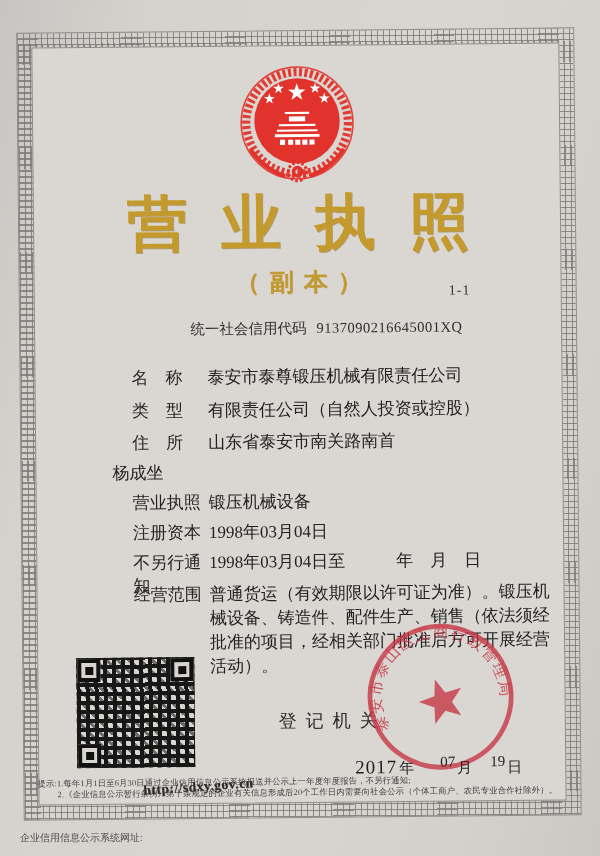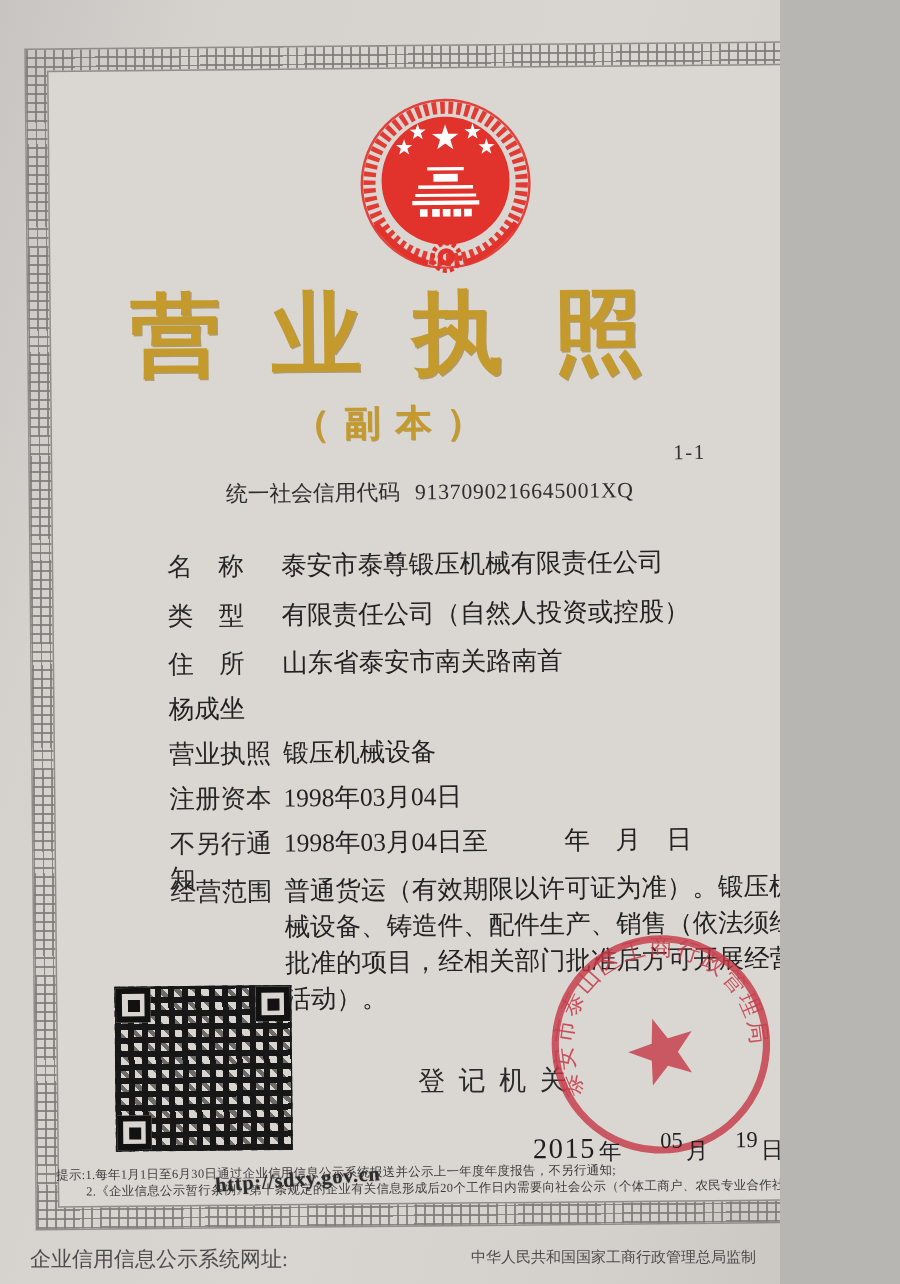"营业执照" .photo { width: 520px -> 600px }
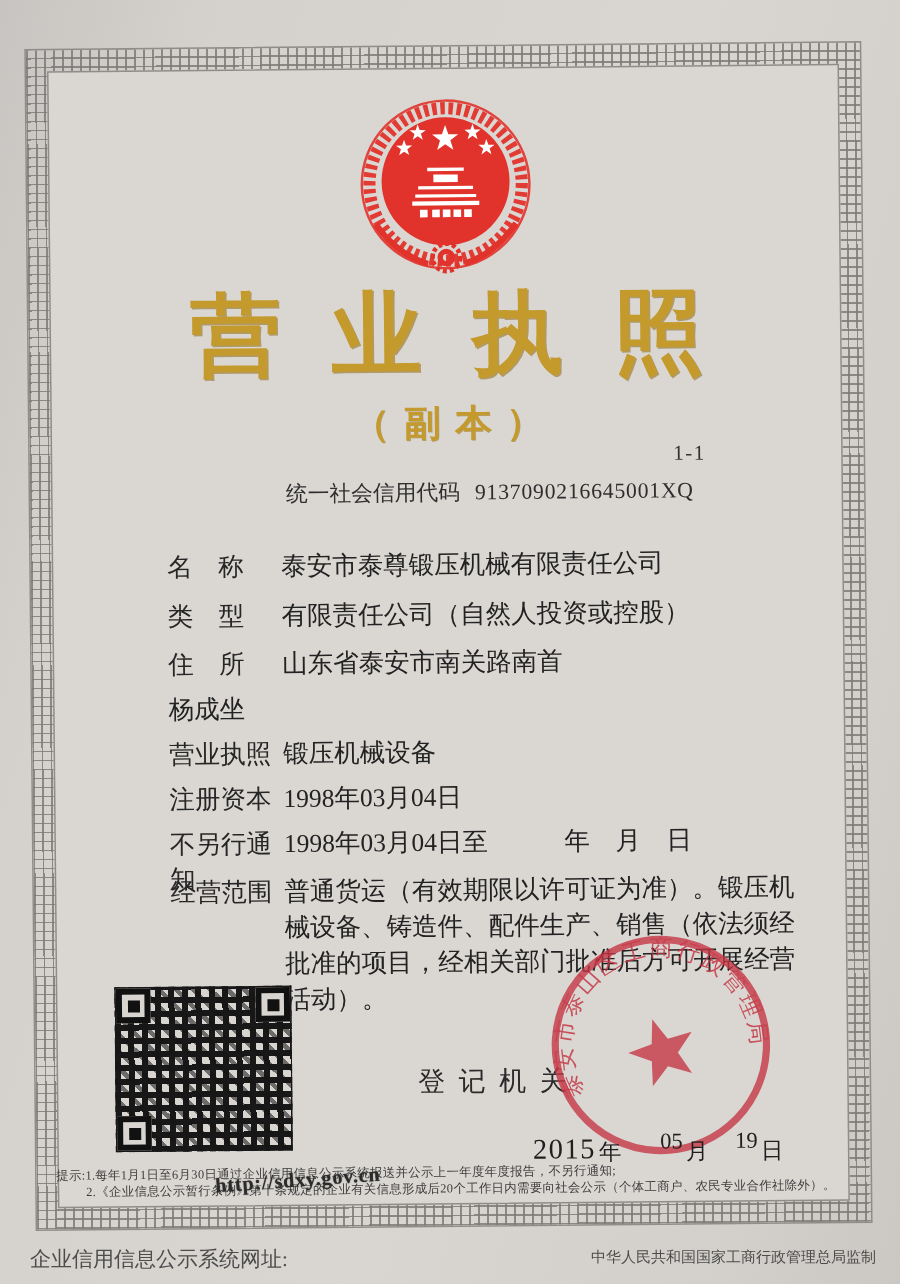"1-1" .pageno { top: 297px -> 284px }
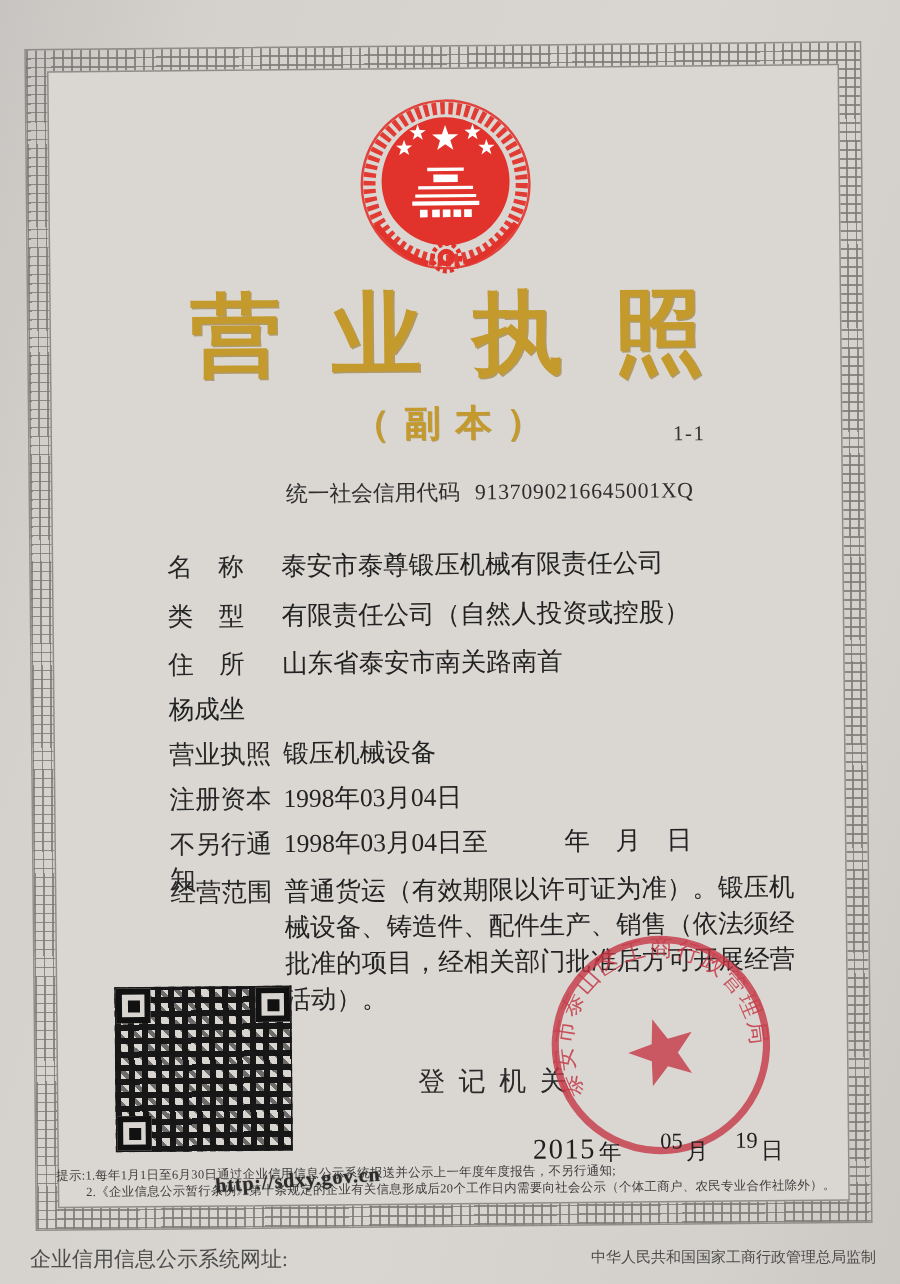"名 称" .lbl { margin-left: none -> 20px }
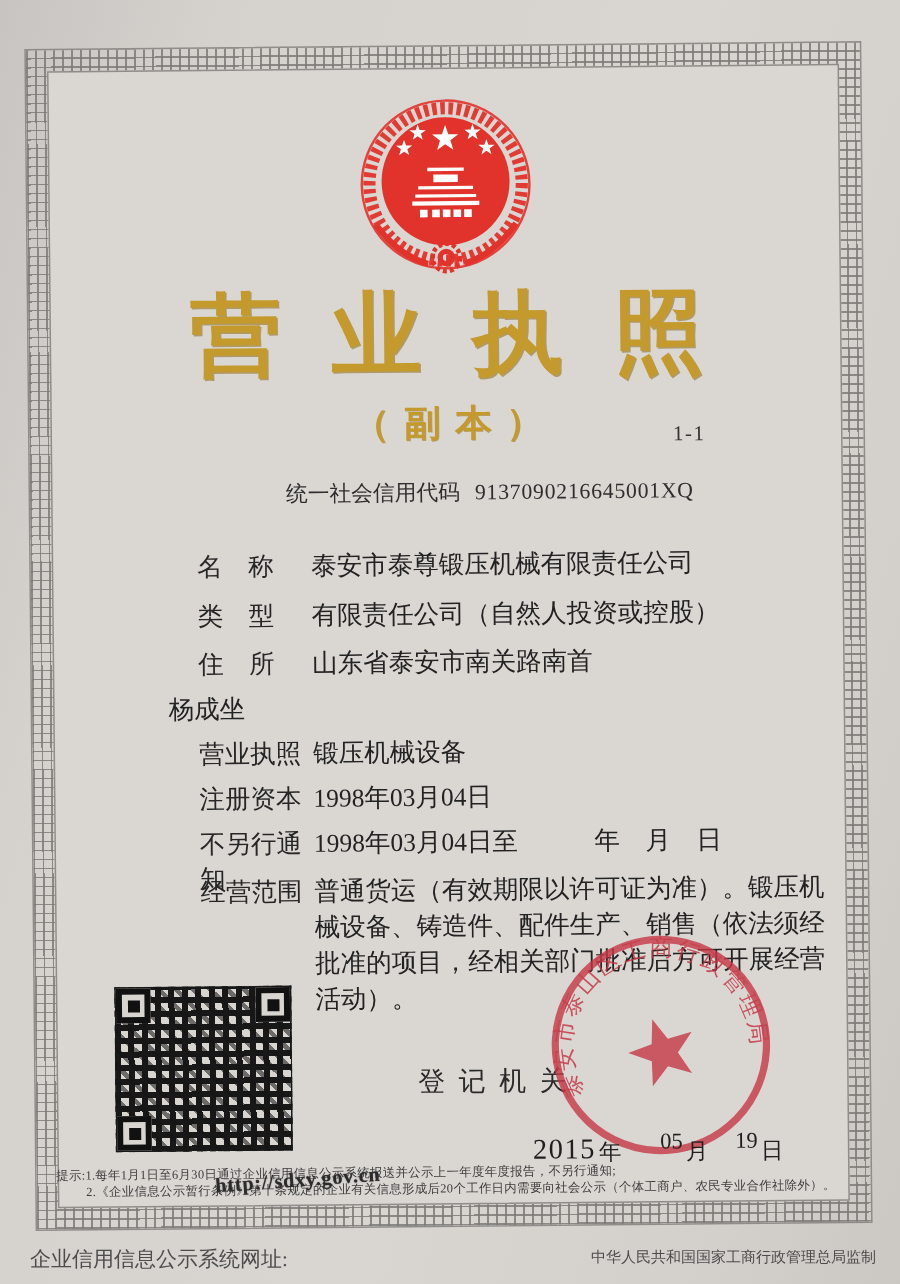"2015" span.yr { text: 2015 -> 2017 }
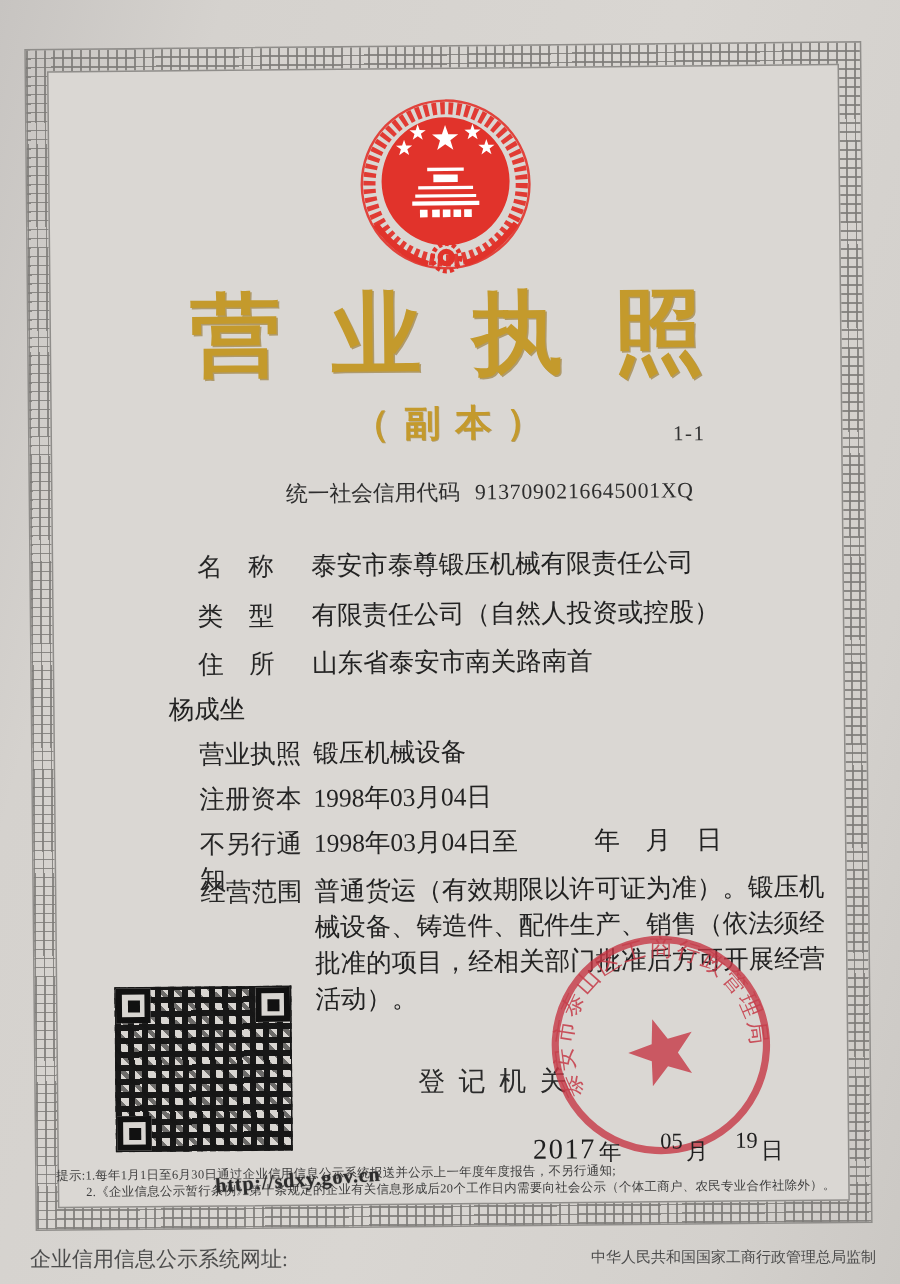"05" span.raised { text: 05 -> 07 }
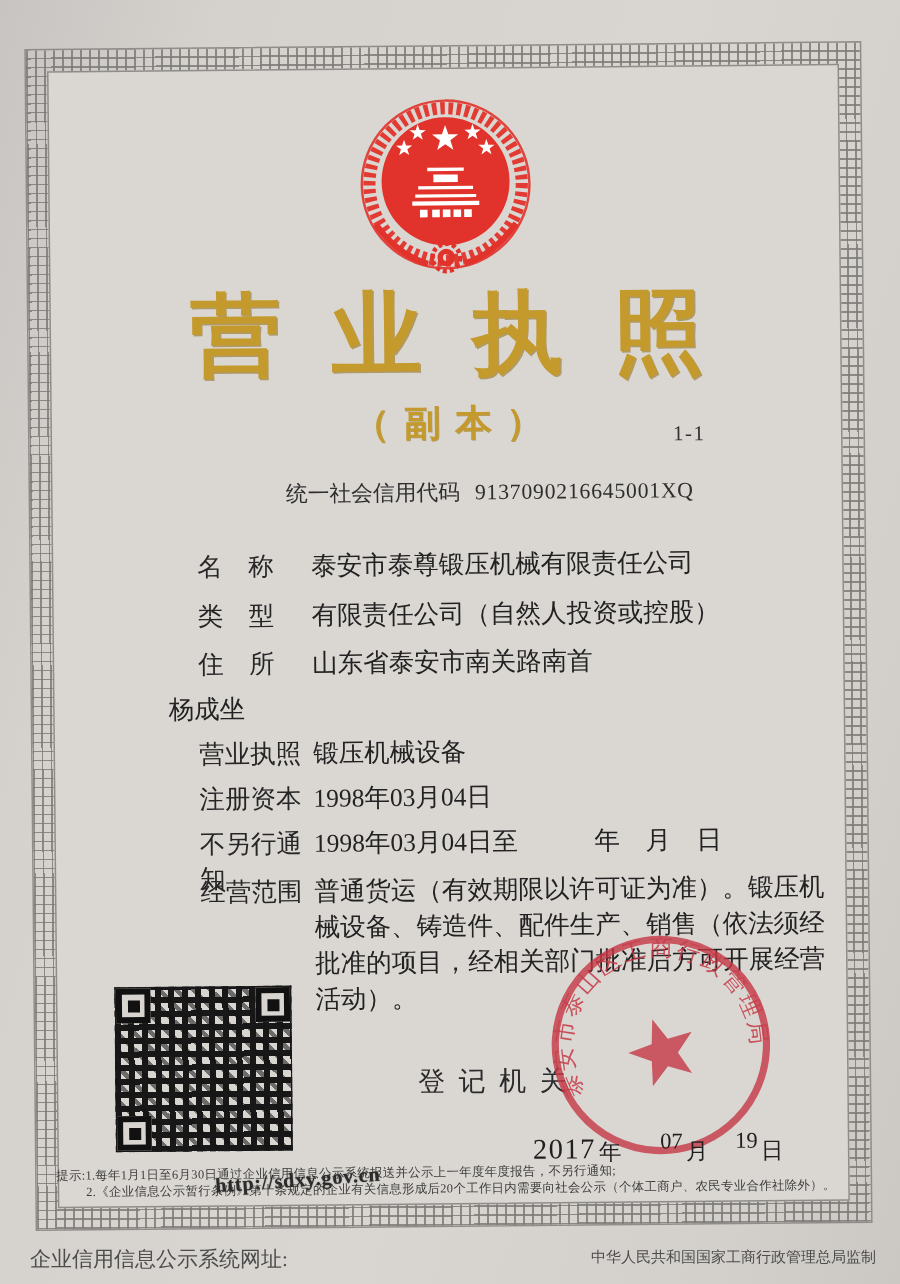"企业信用信息公示系统网址:" .footL { font-size: 14px -> 10px }
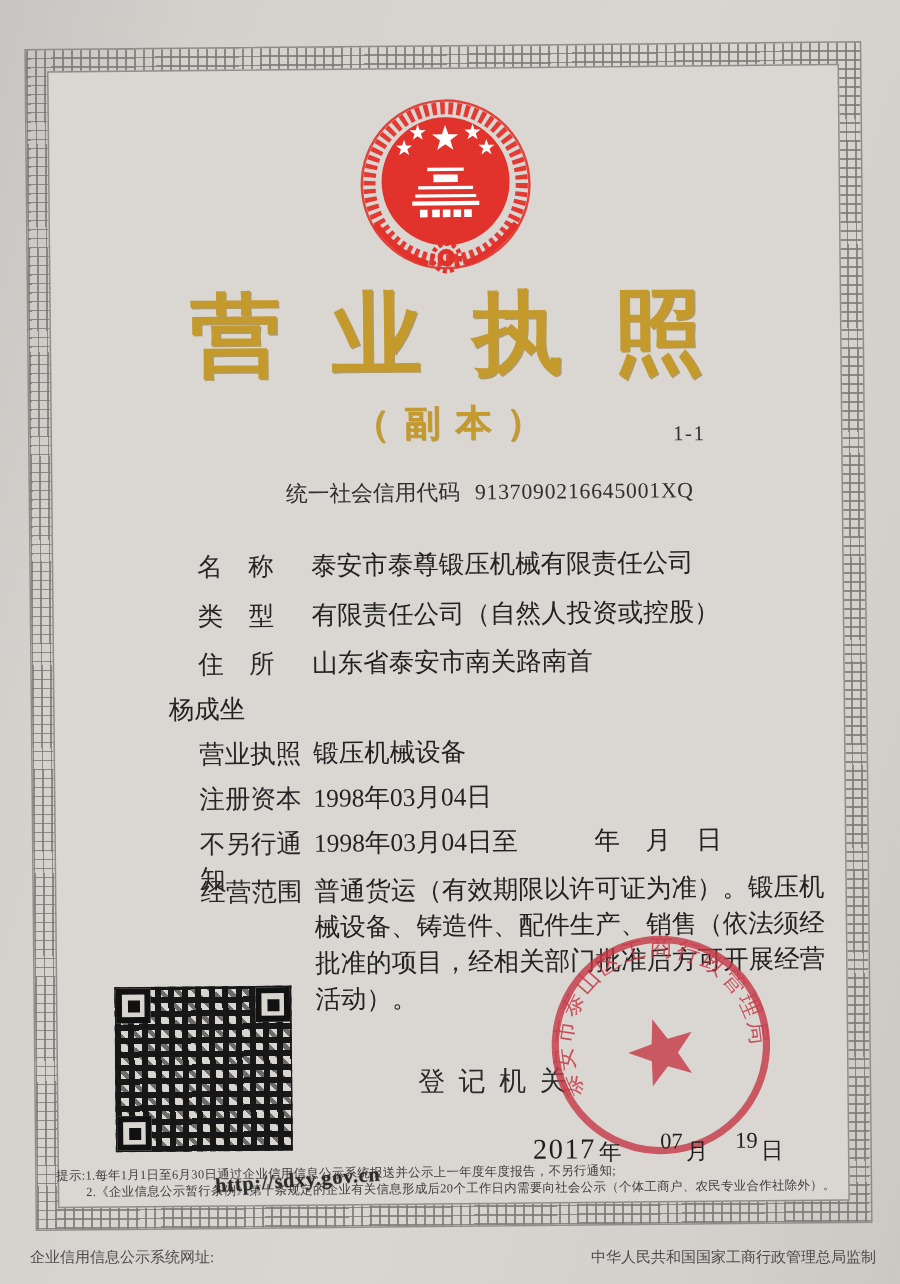"中华人民共和国国家工商行政管理总局监制" div.abs { html: <div>中华人民共和国国家工商行政管理总局监制</div> -> none }
